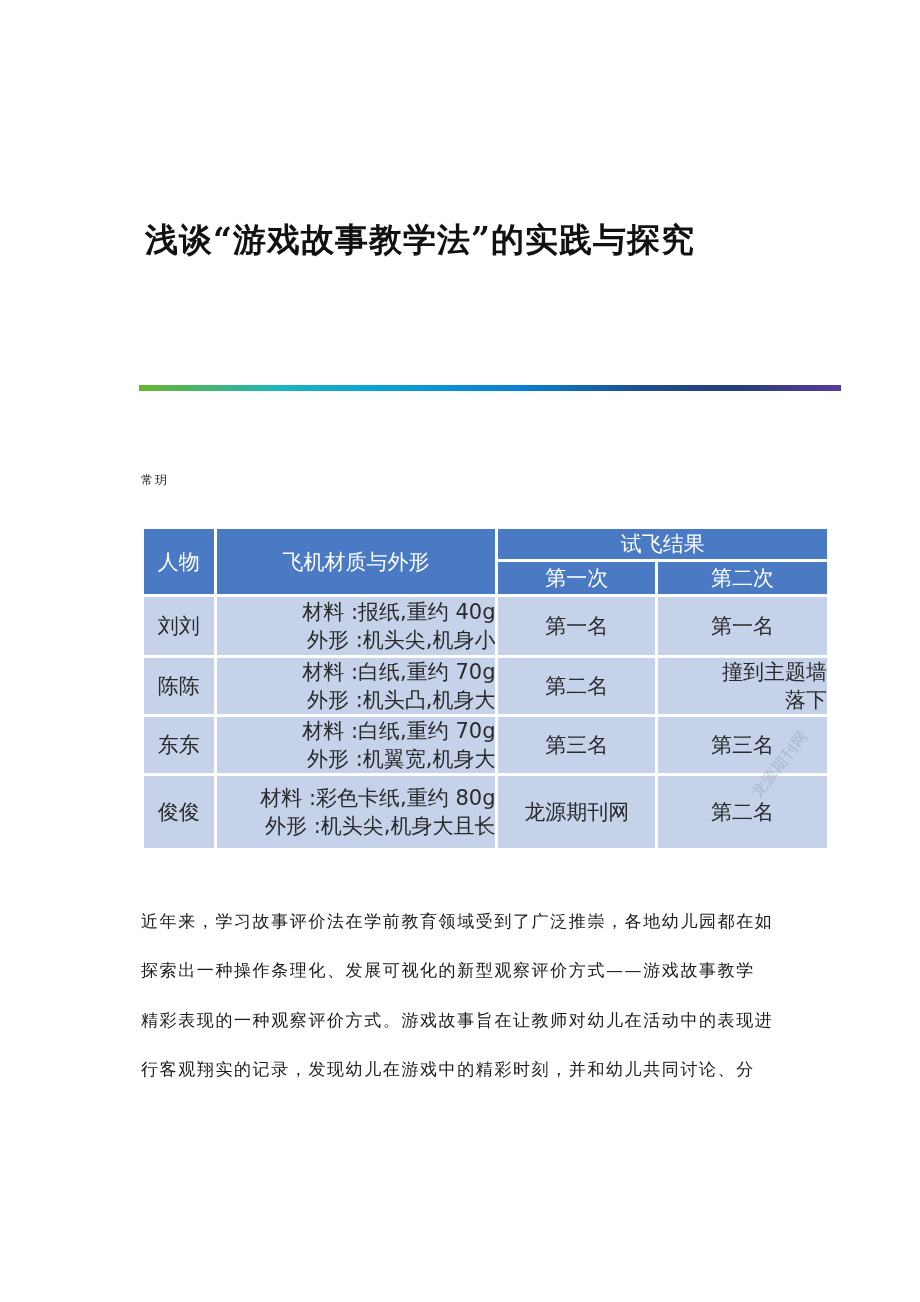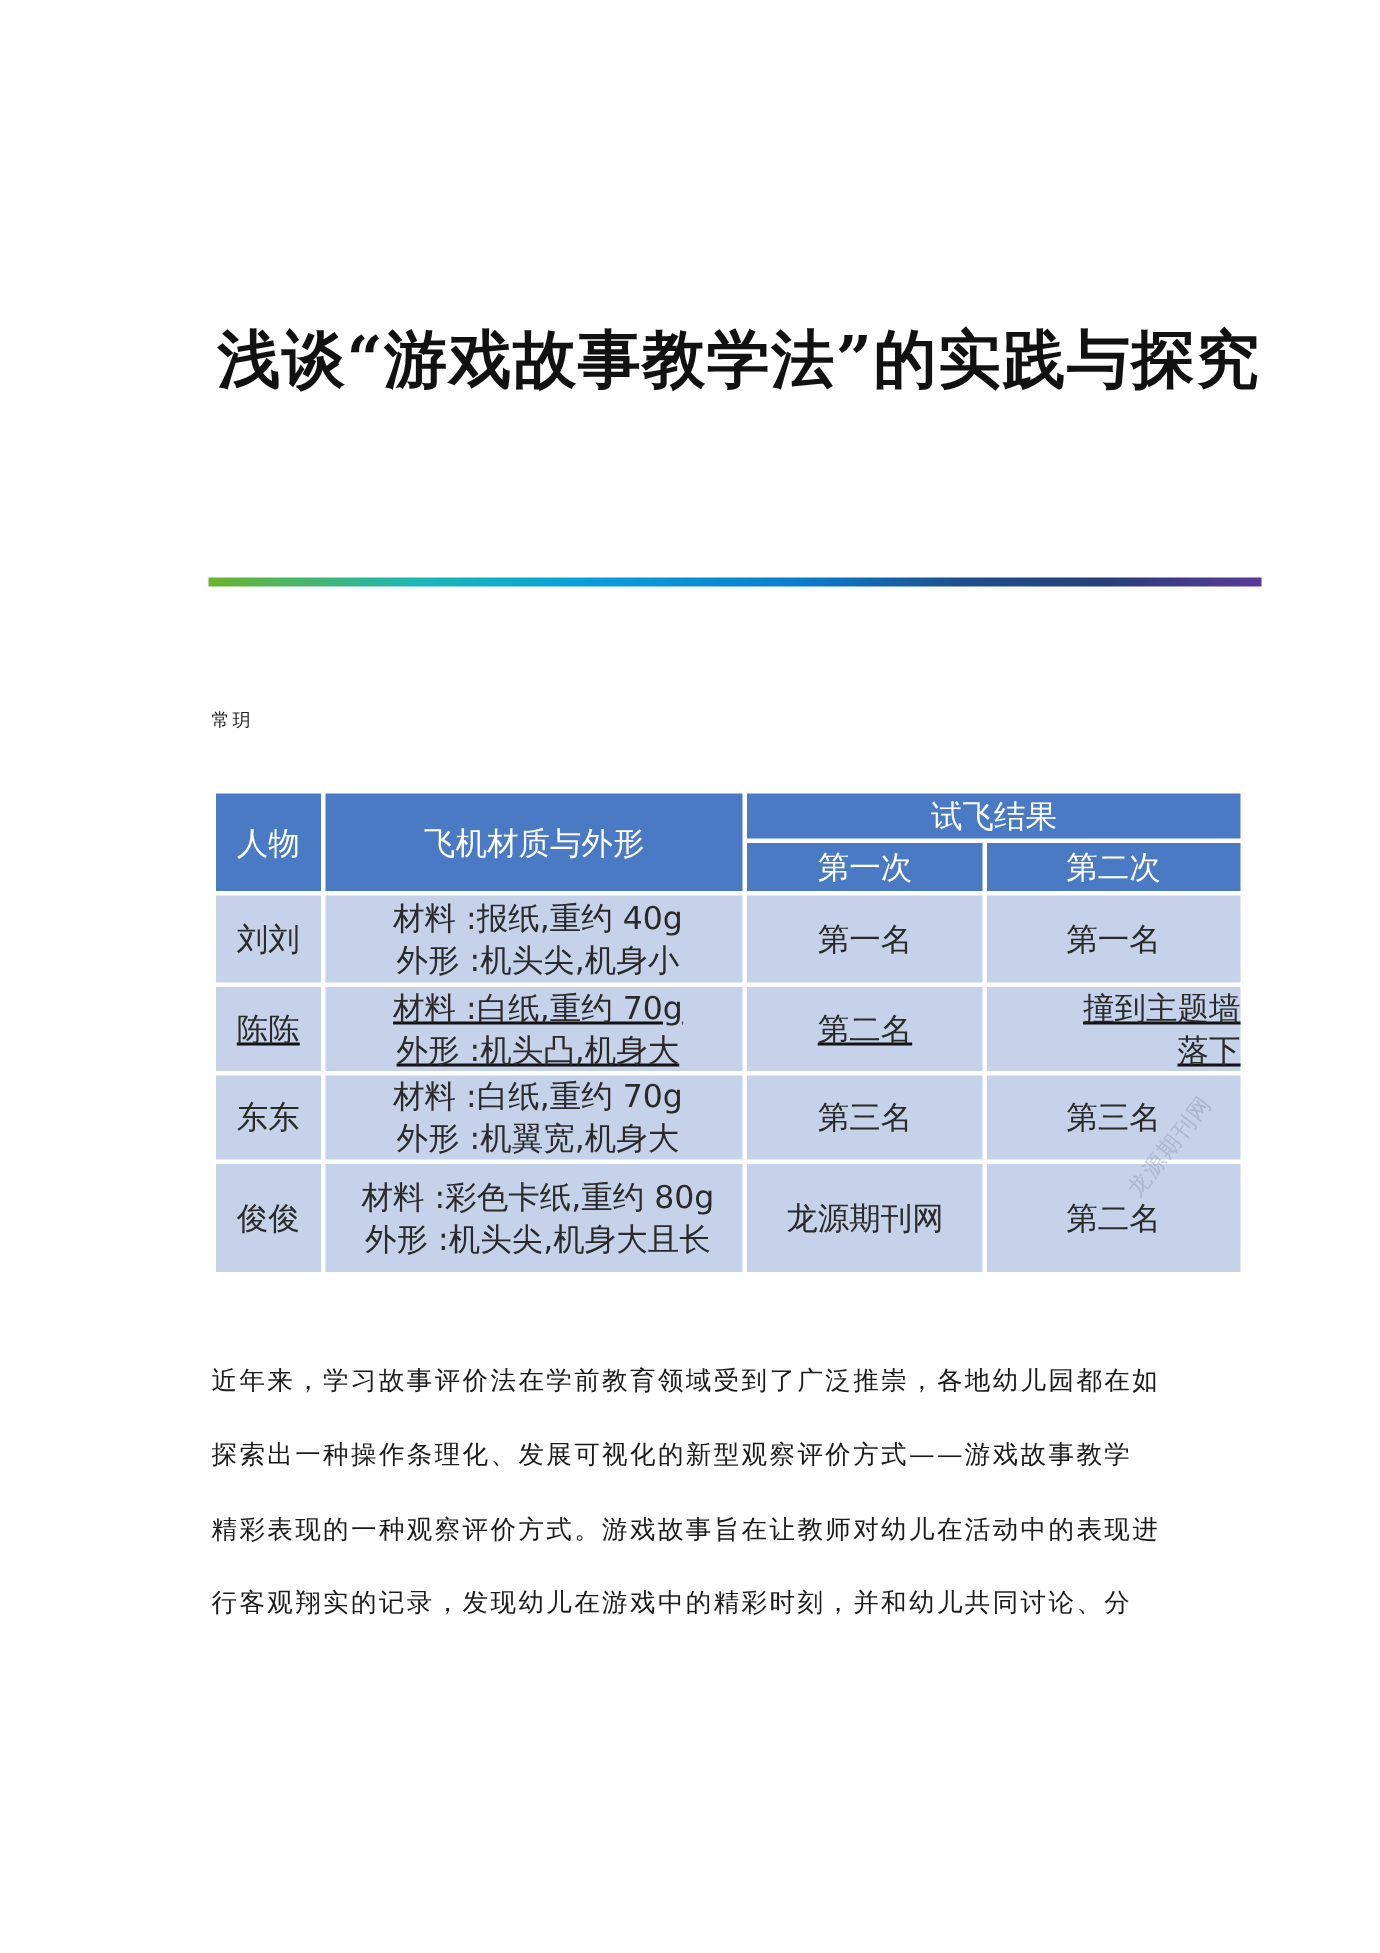"浅谈“游戏故事教学法”的实践与探究" .title { font-size: 42px -> 33px }
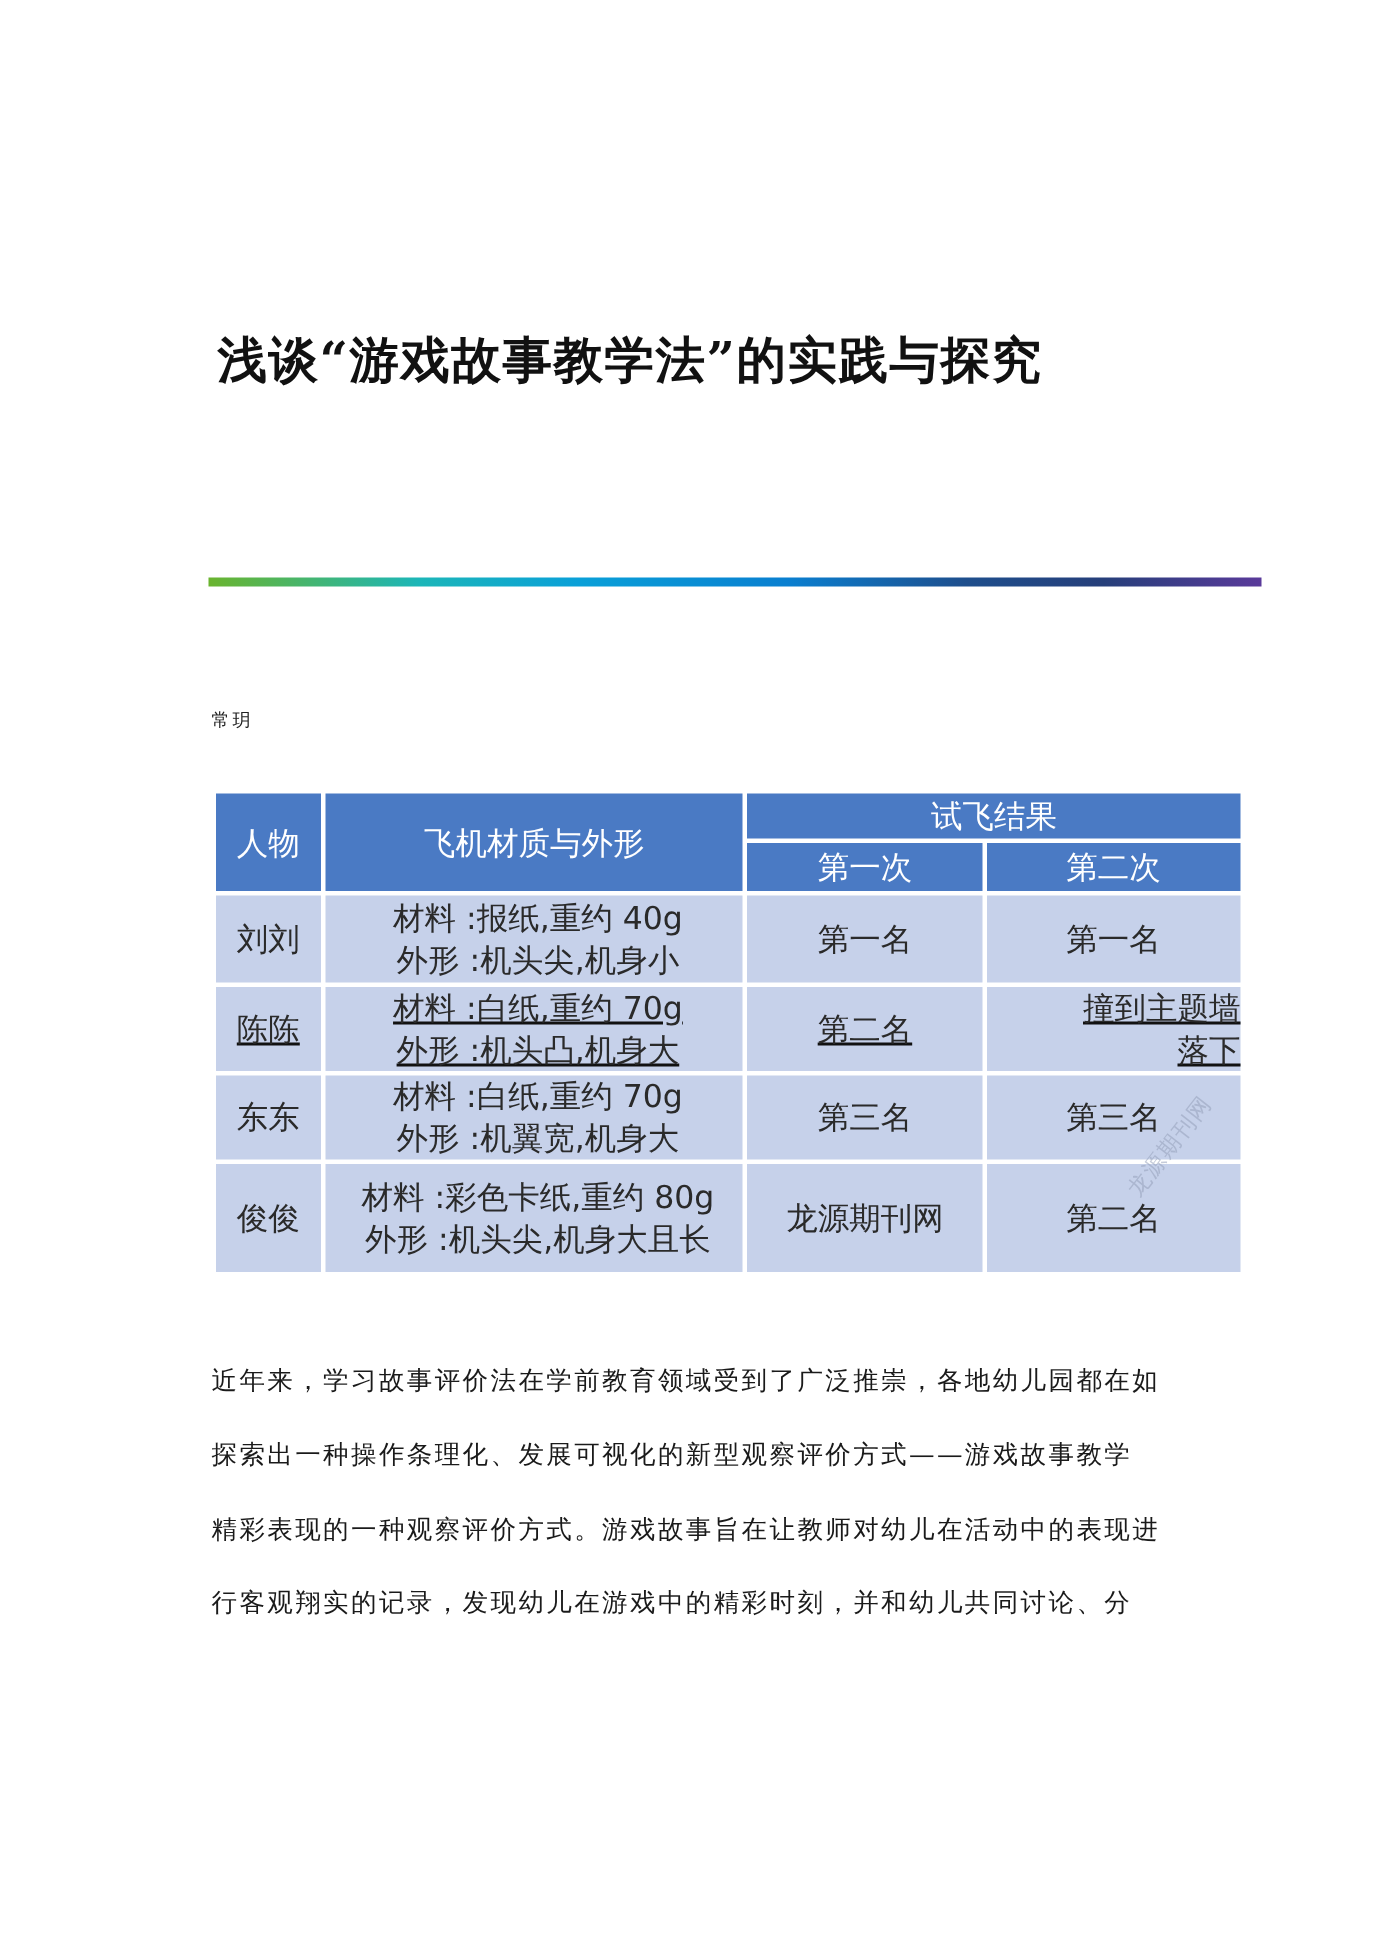"材料 :报纸,重约 40g" .c-desc { text-align: center -> right }
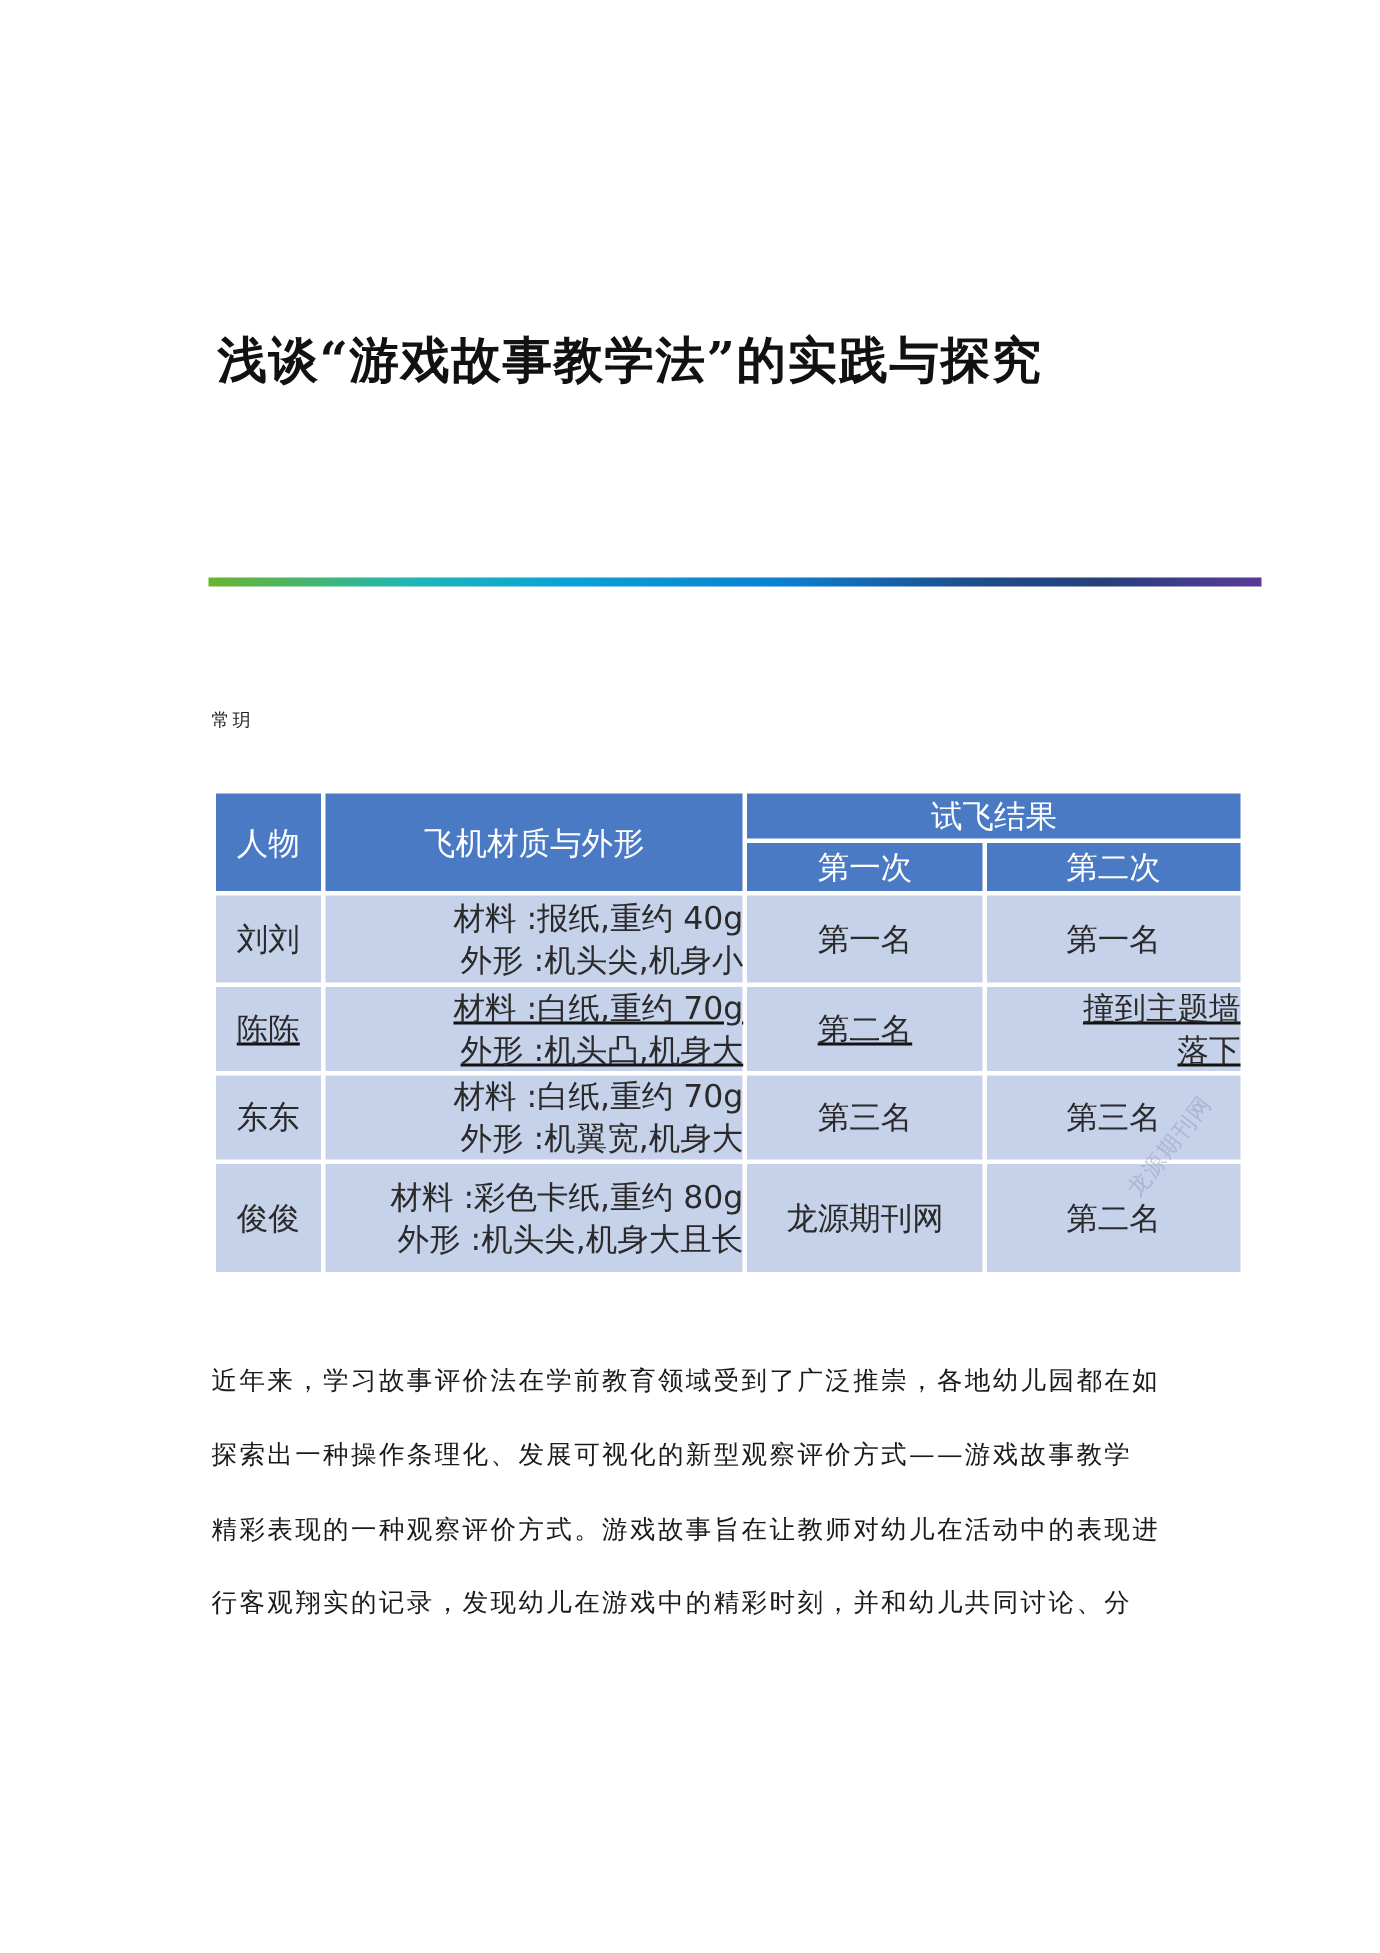"陈陈" .r2 { text-decoration: underline -> none }
